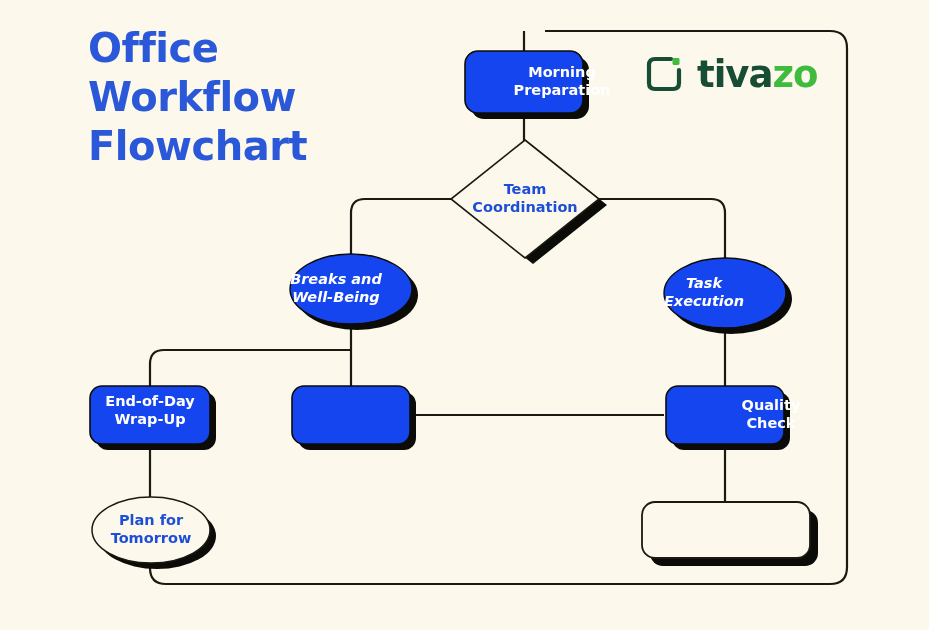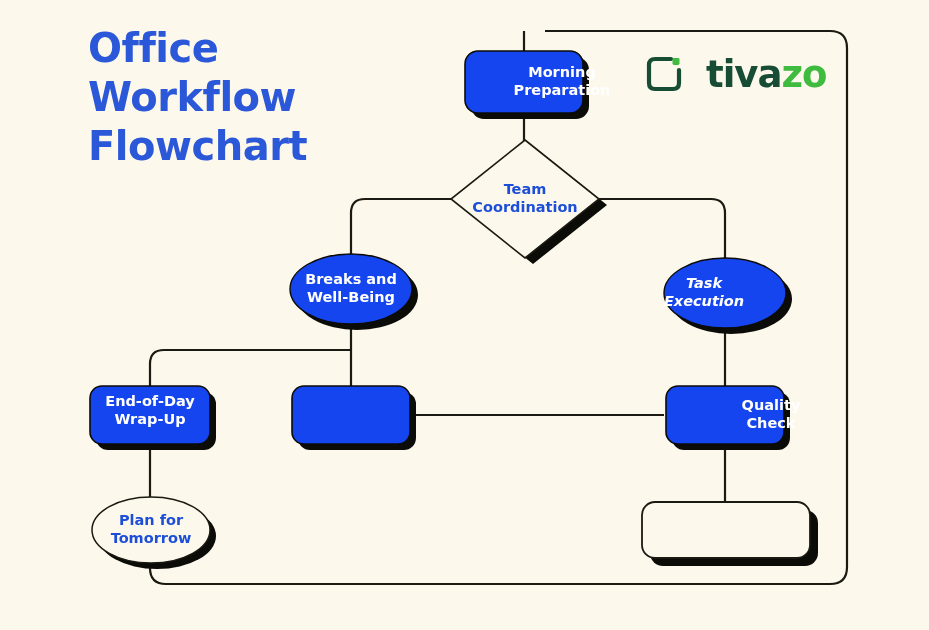"tivazo" .logo { gap: 23px -> 14px }
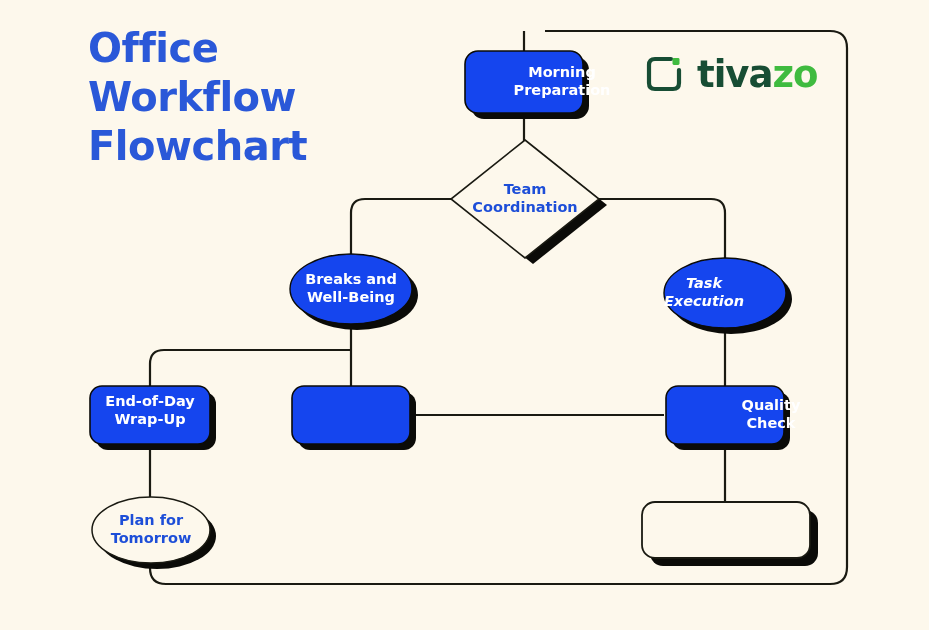"Breaks and" div.node-label { font-style: none -> italic; left: 291px -> 276px }
